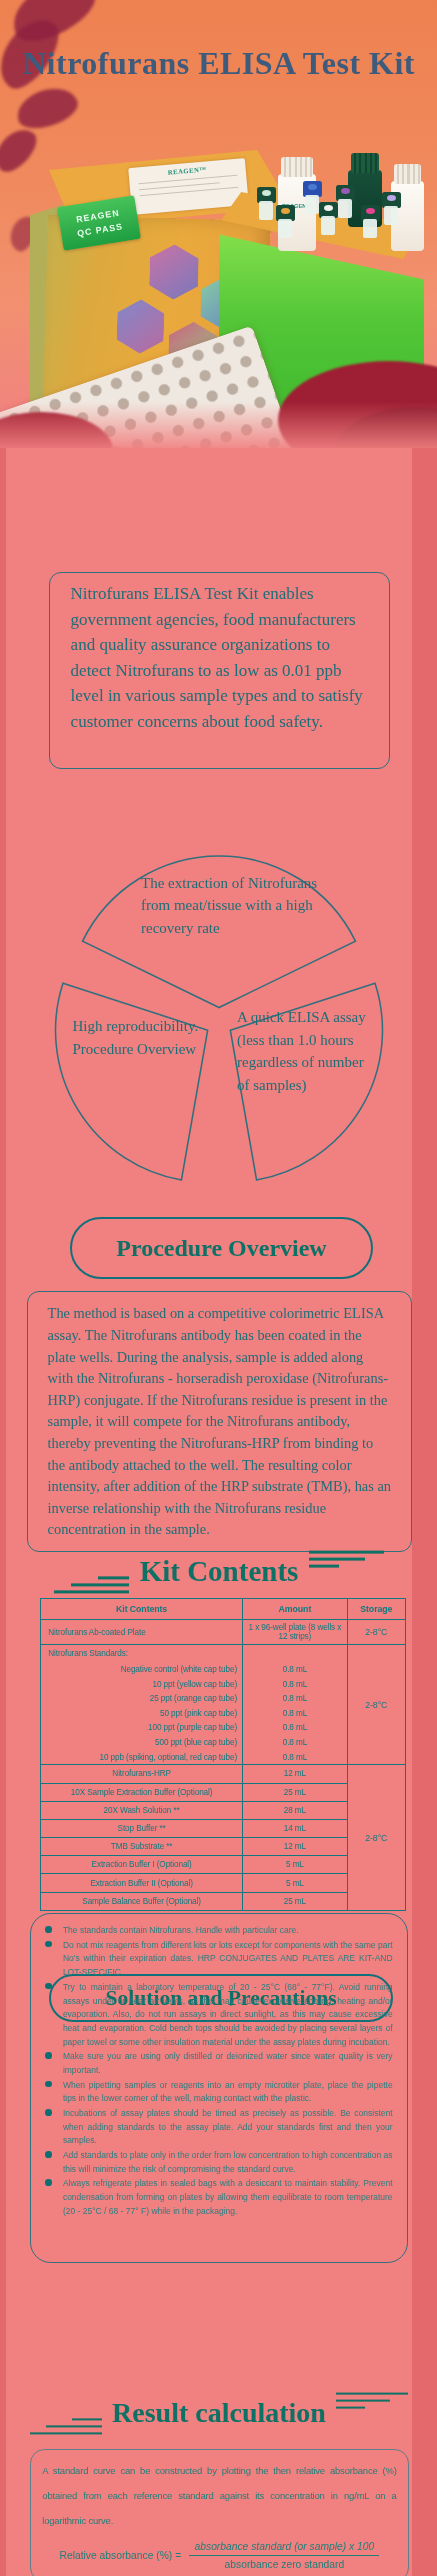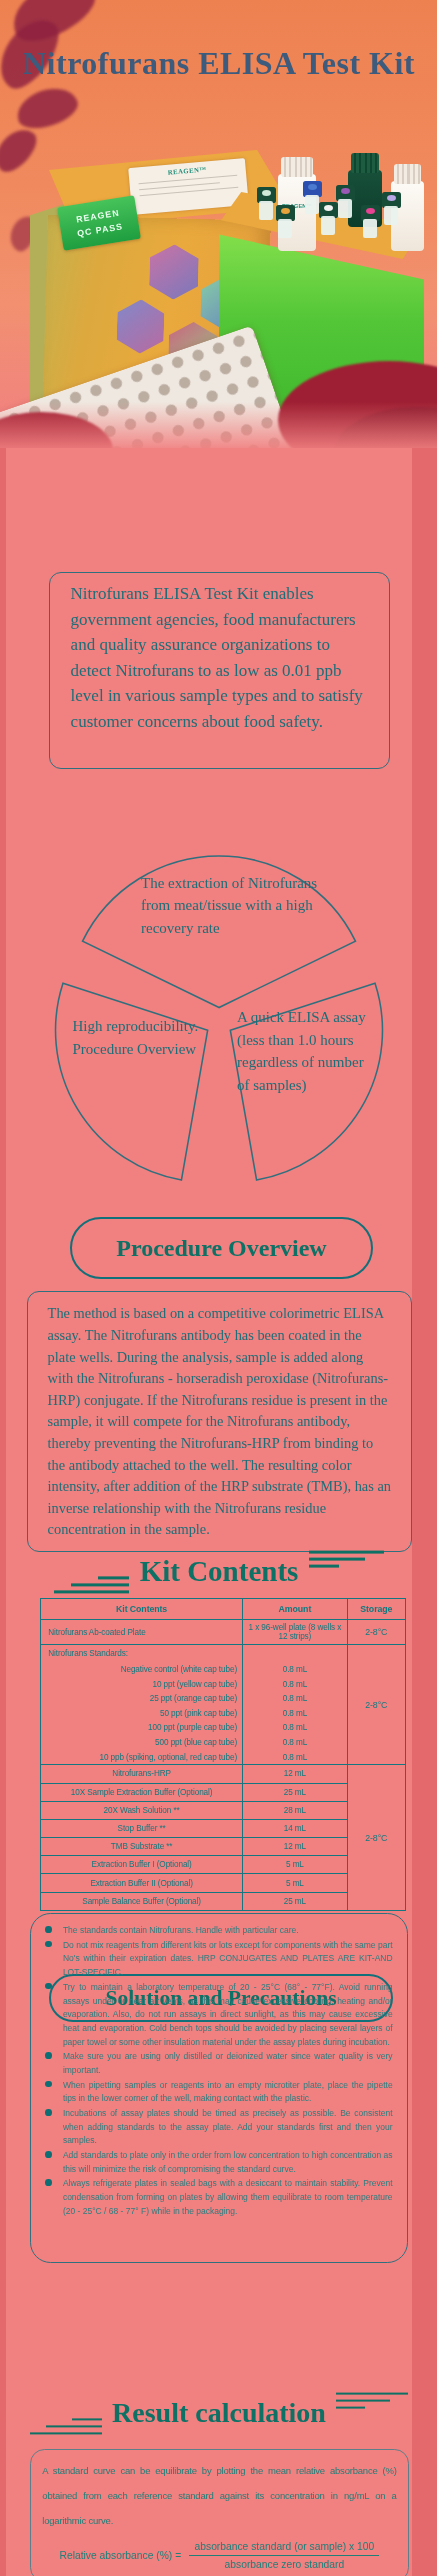"A standard curve can be" p.rtext { text: equilibrate by plotting the mean -> constructed by plotting the then }
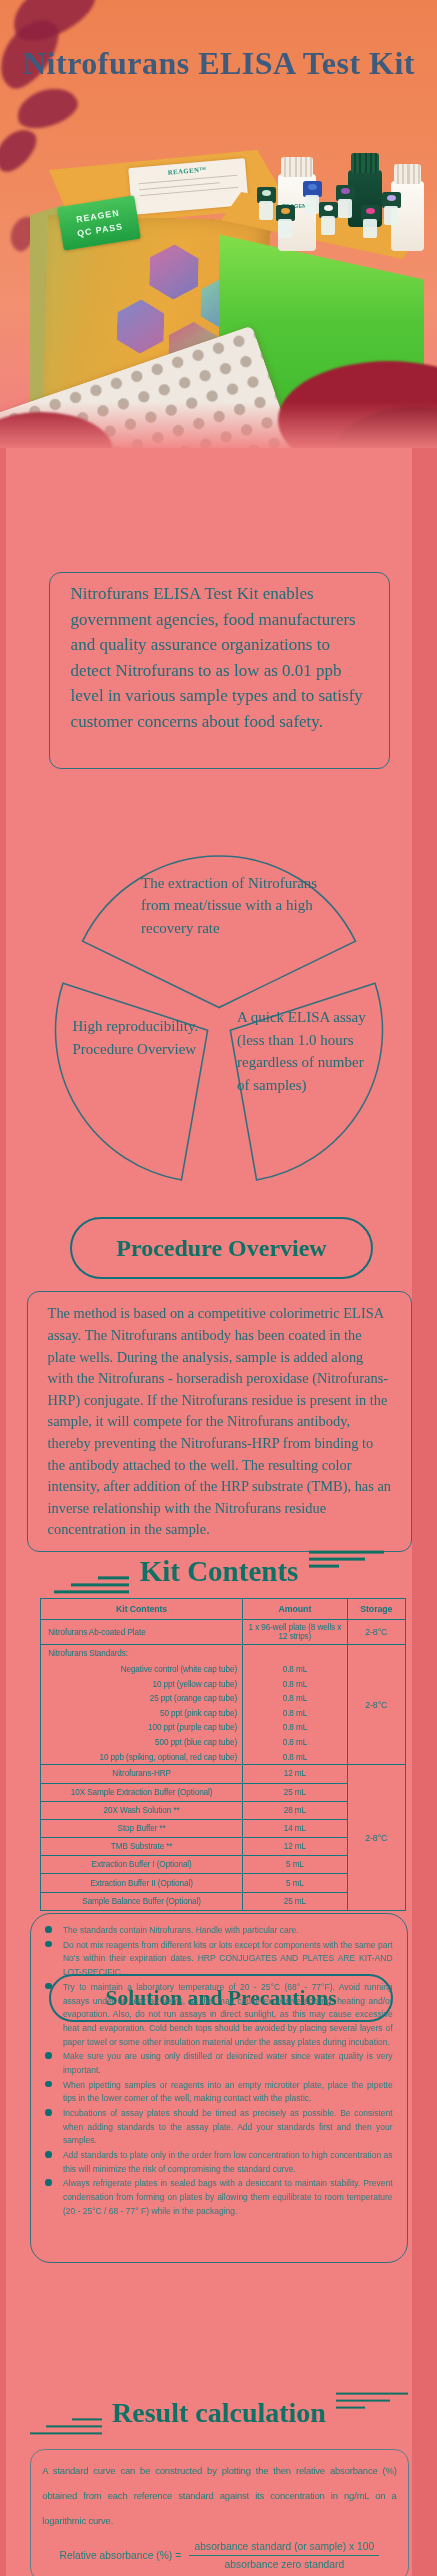"absorbance standard (or sample) x" .frac .num { font-style: none -> italic }
